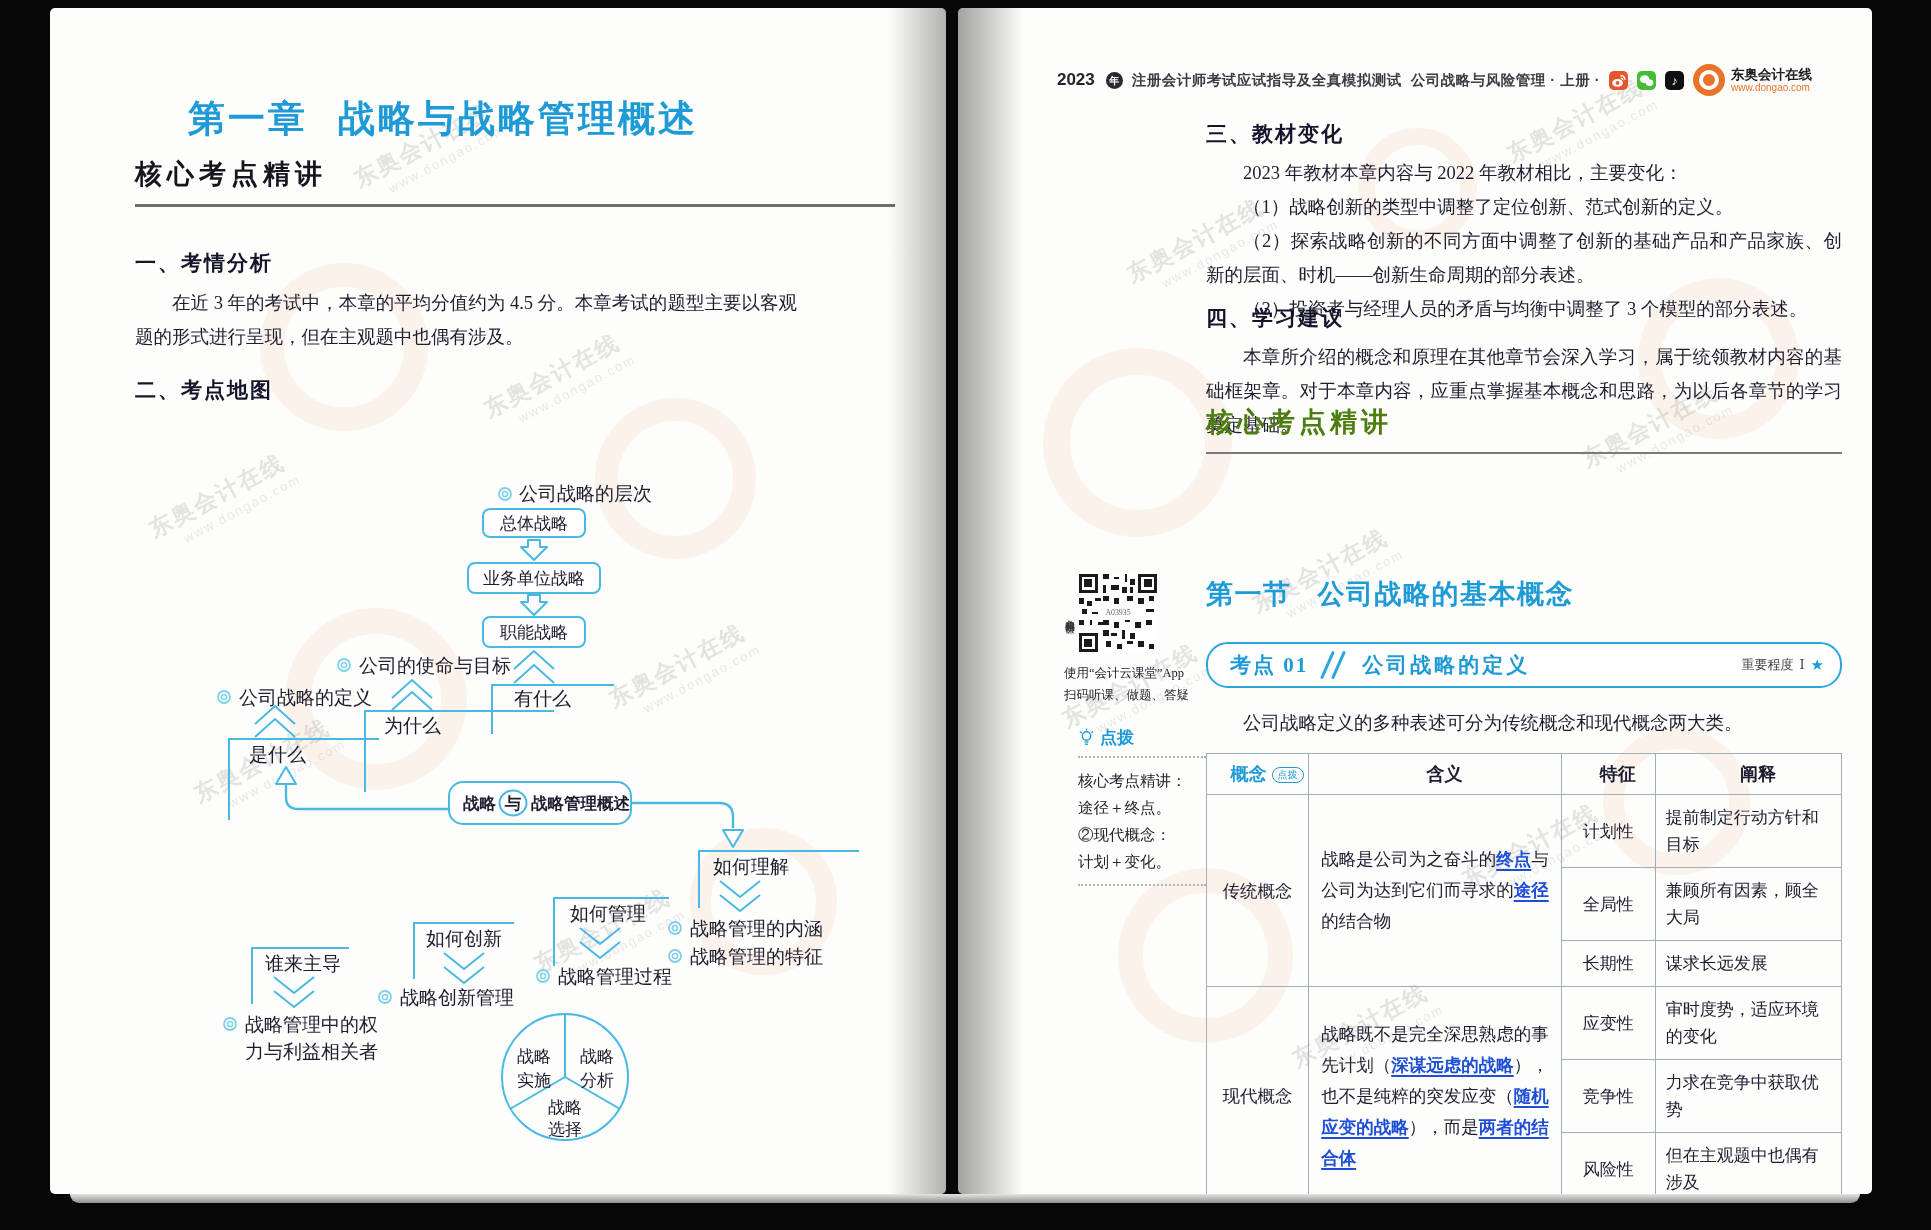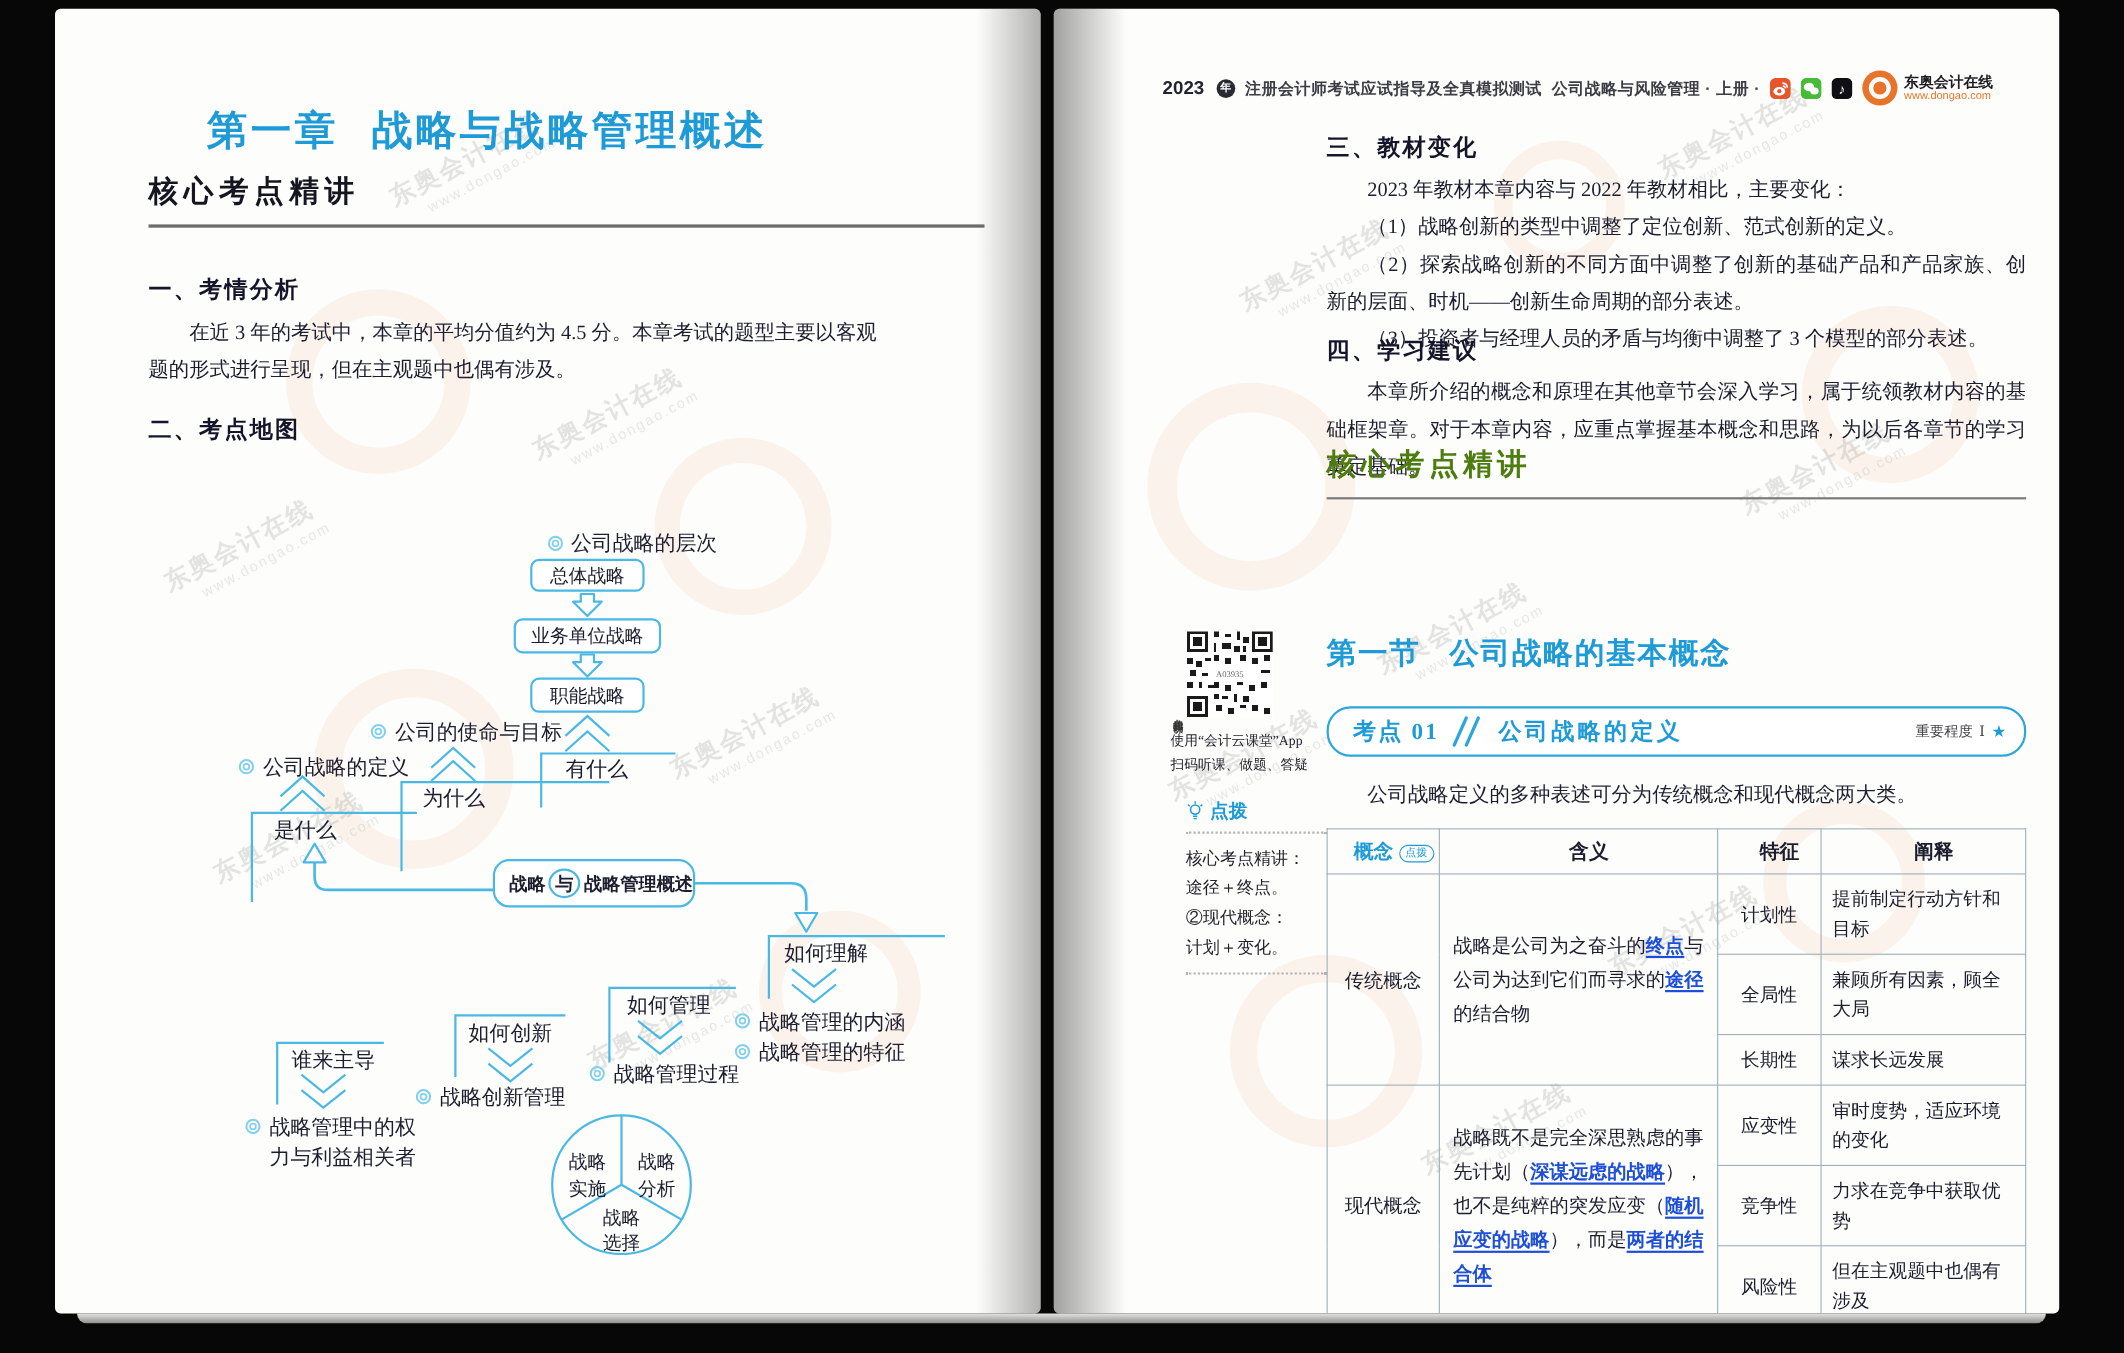"A03935" .qr-row { align-items: flex-end -> center }
